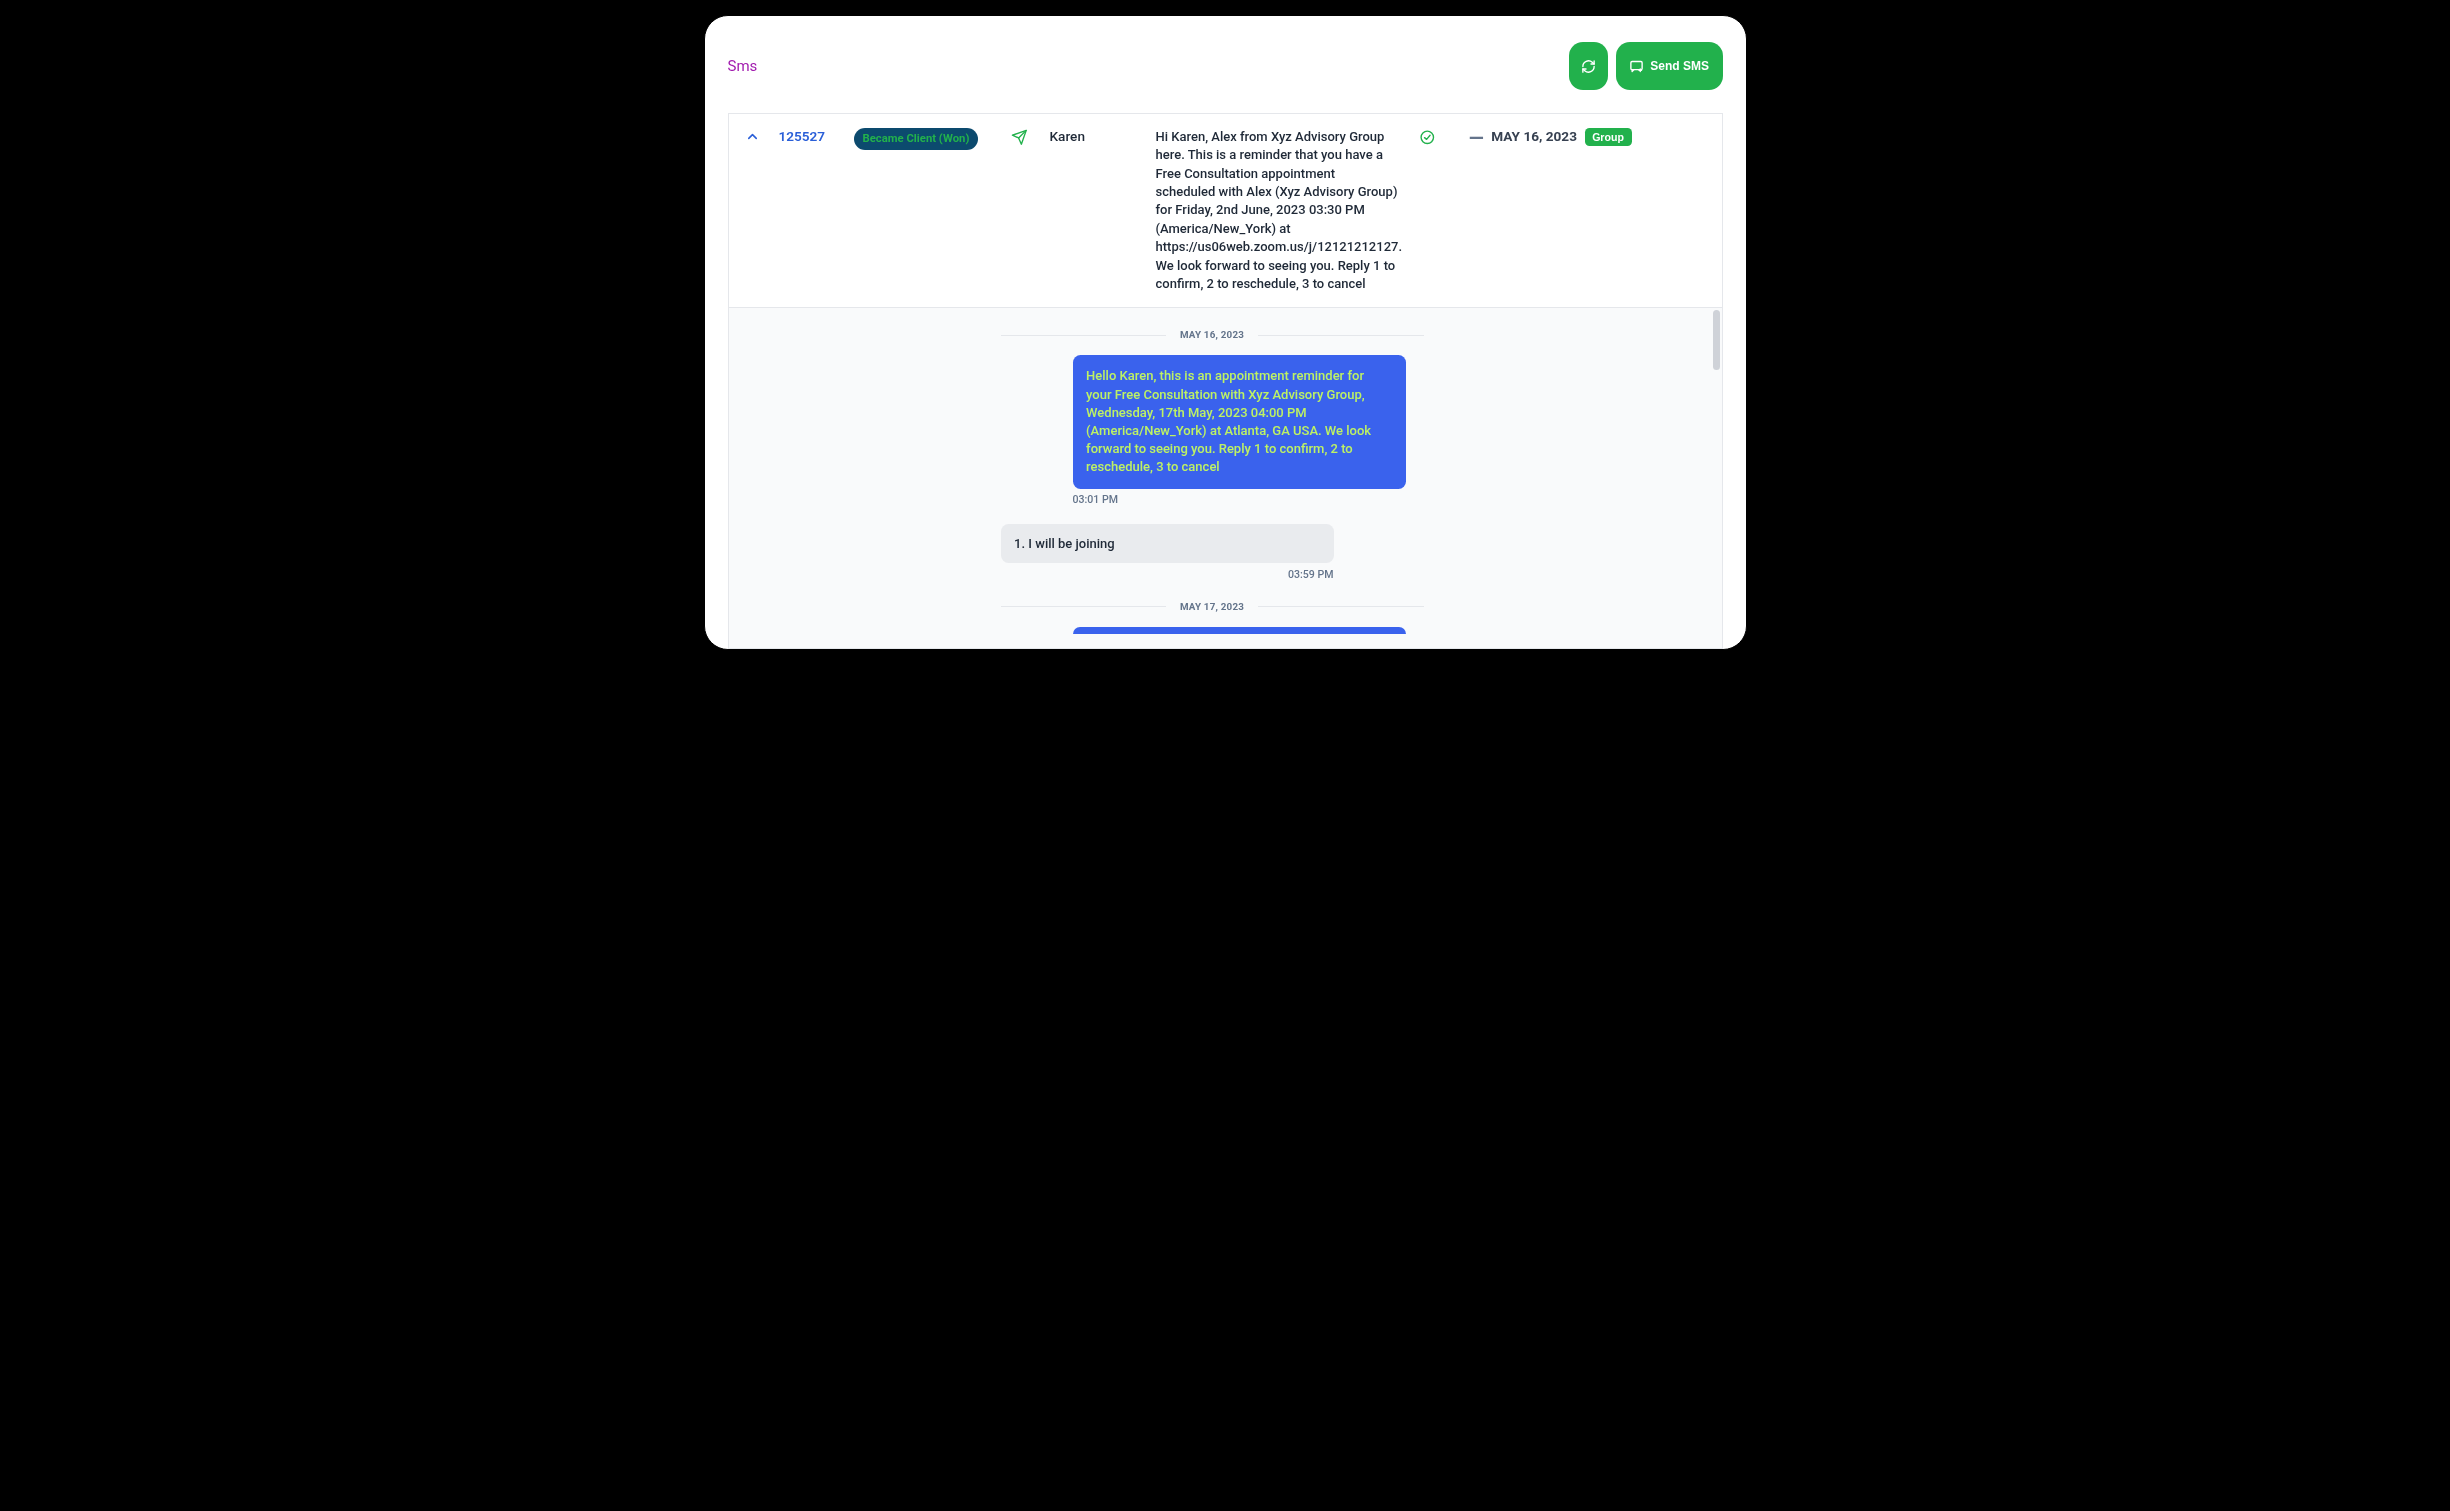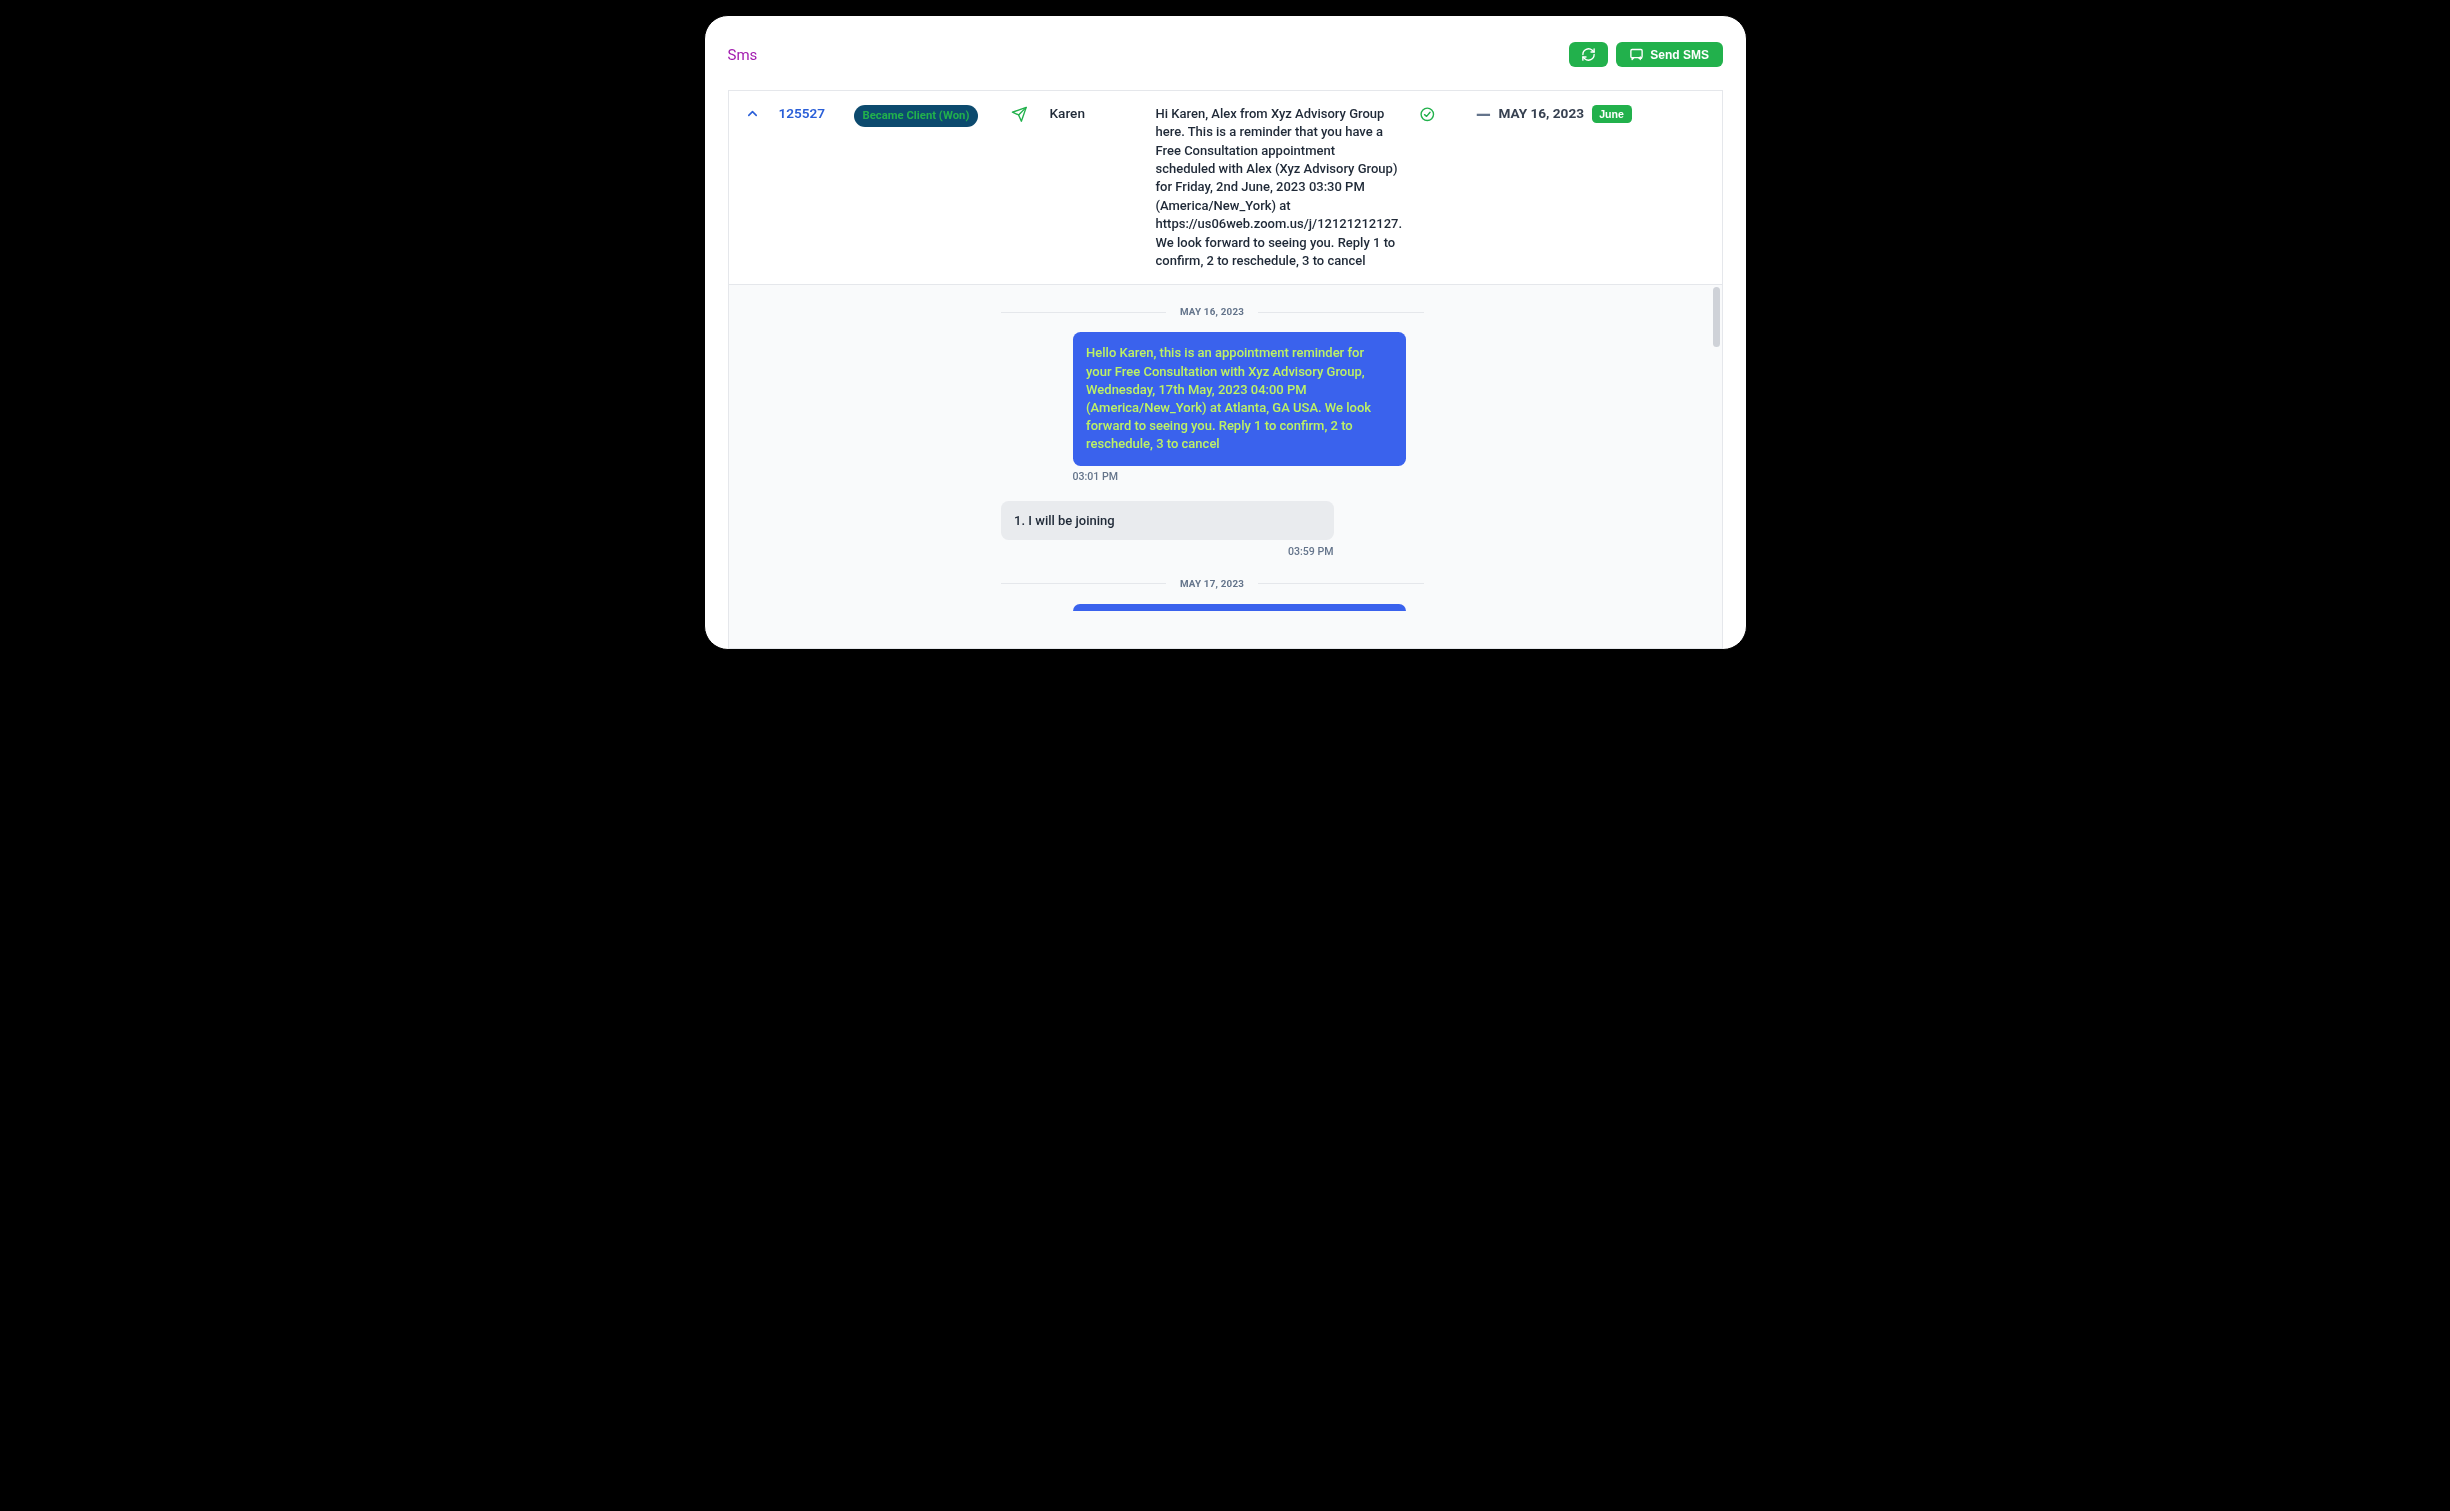"Send SMS" .btn { border-radius: 6px -> 14px; height: 25px -> 48px }
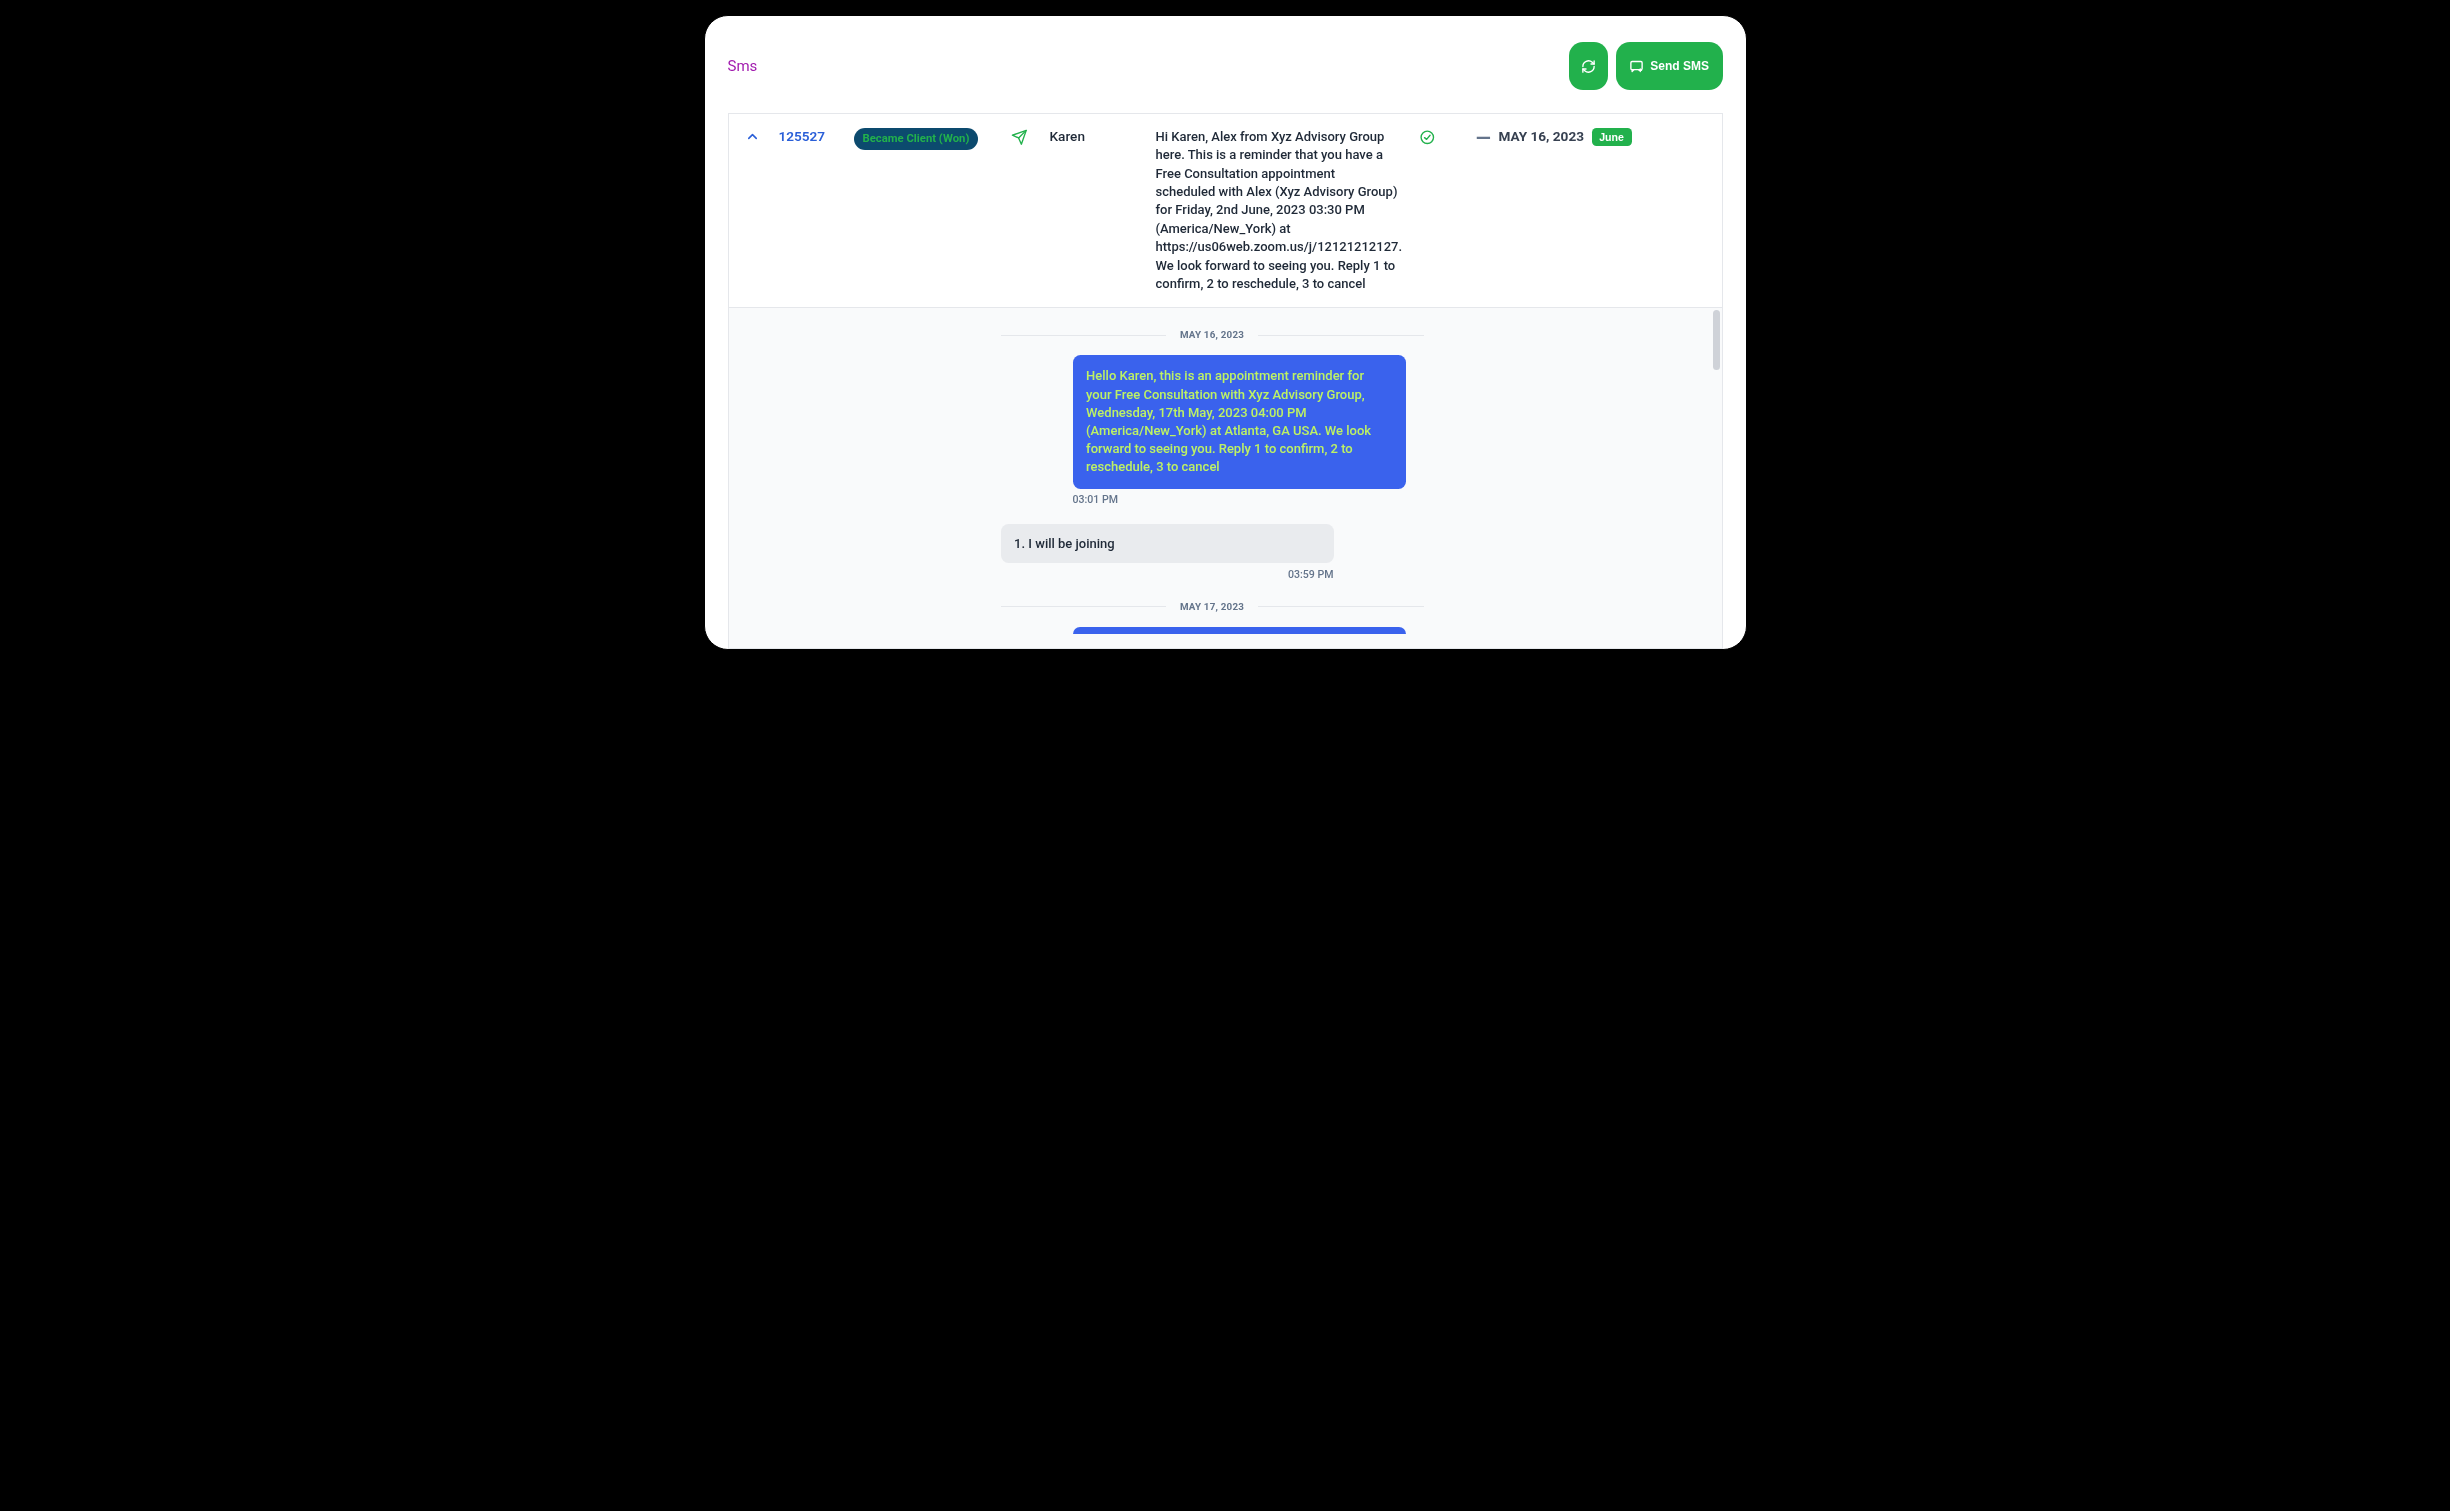"June" button.btn-reply { text: June -> Group }
